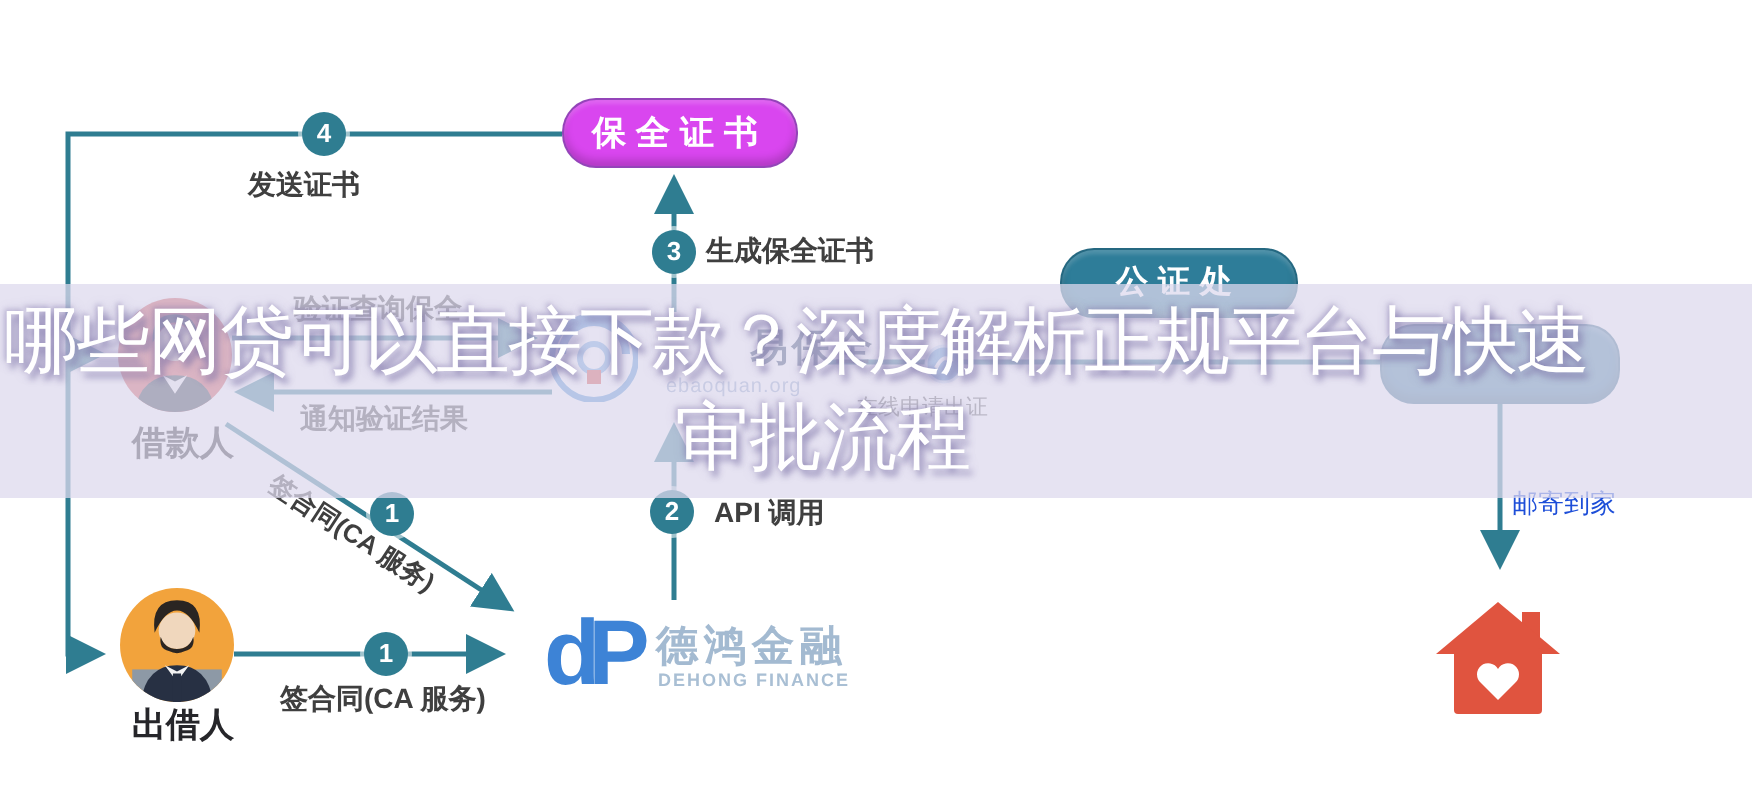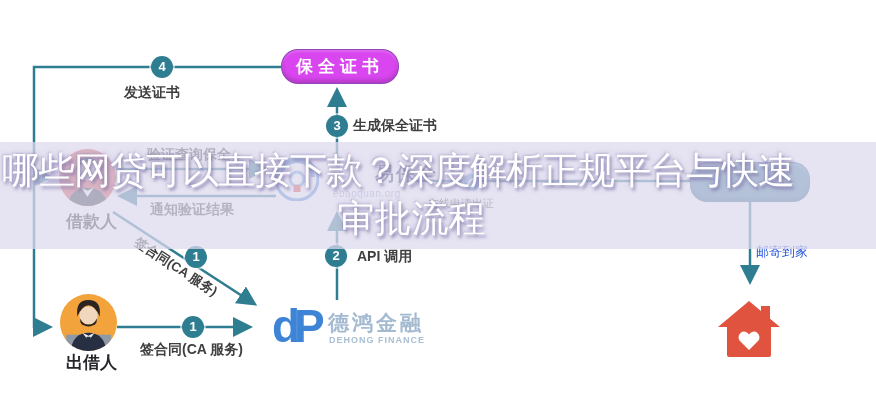"公证处" div.box { html: none -> <div> <span>公证处</span> </div> }
